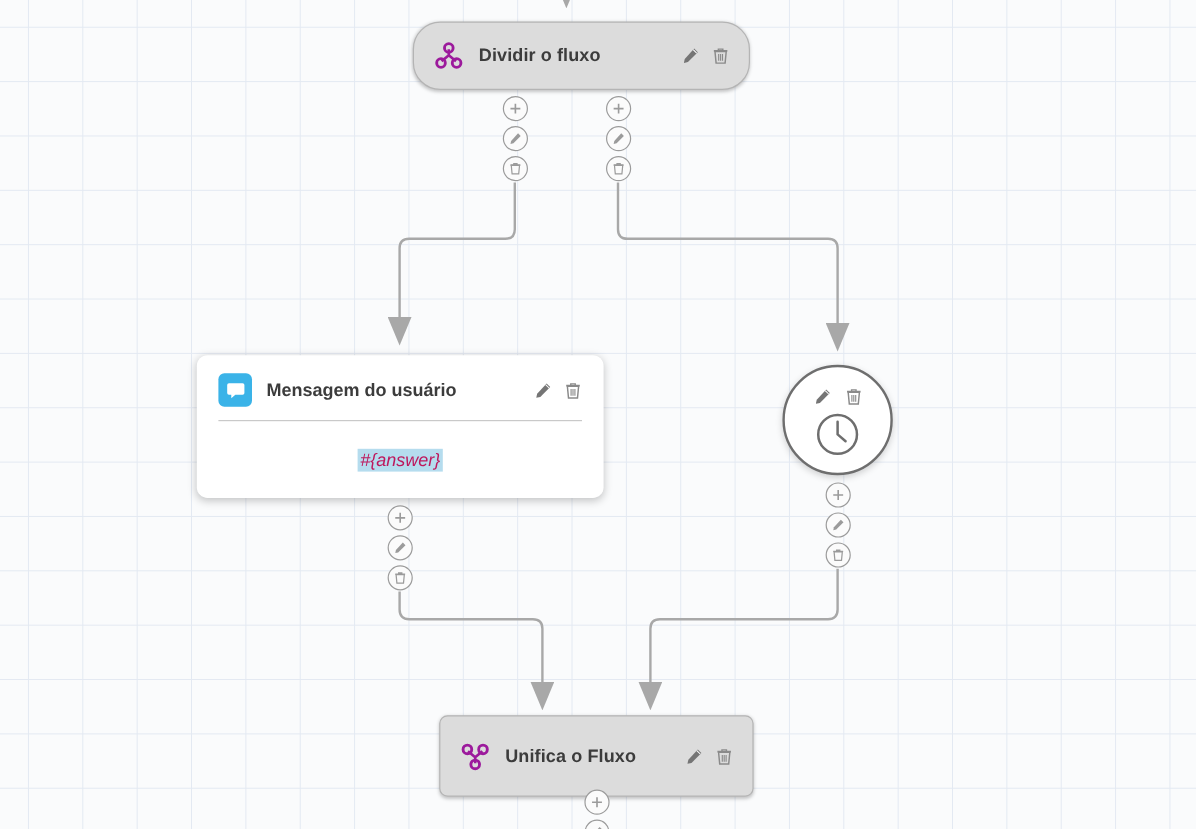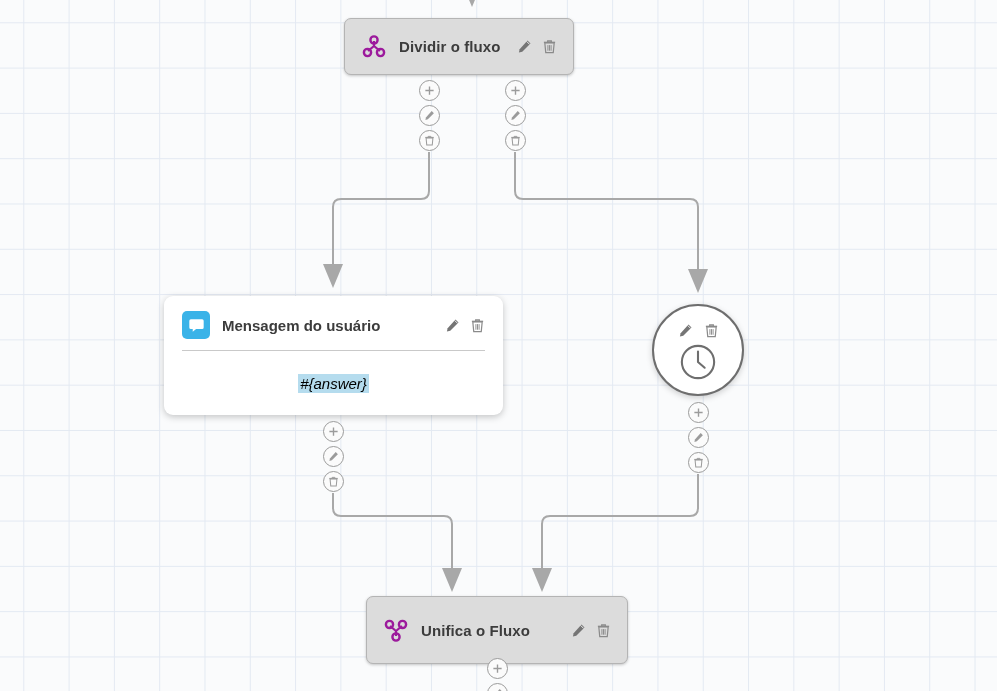"Dividir o fluxo" div.node { border-radius: none -> 23px; width: 230px -> 281px }
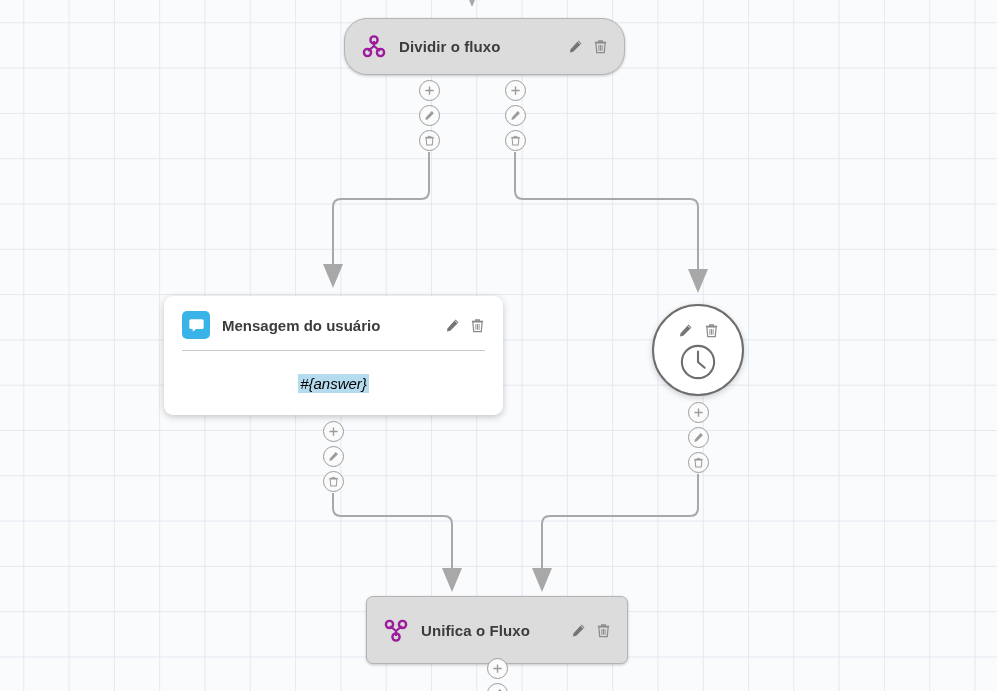"#{answer}" .var-token { color: #000000 -> #be185d }
